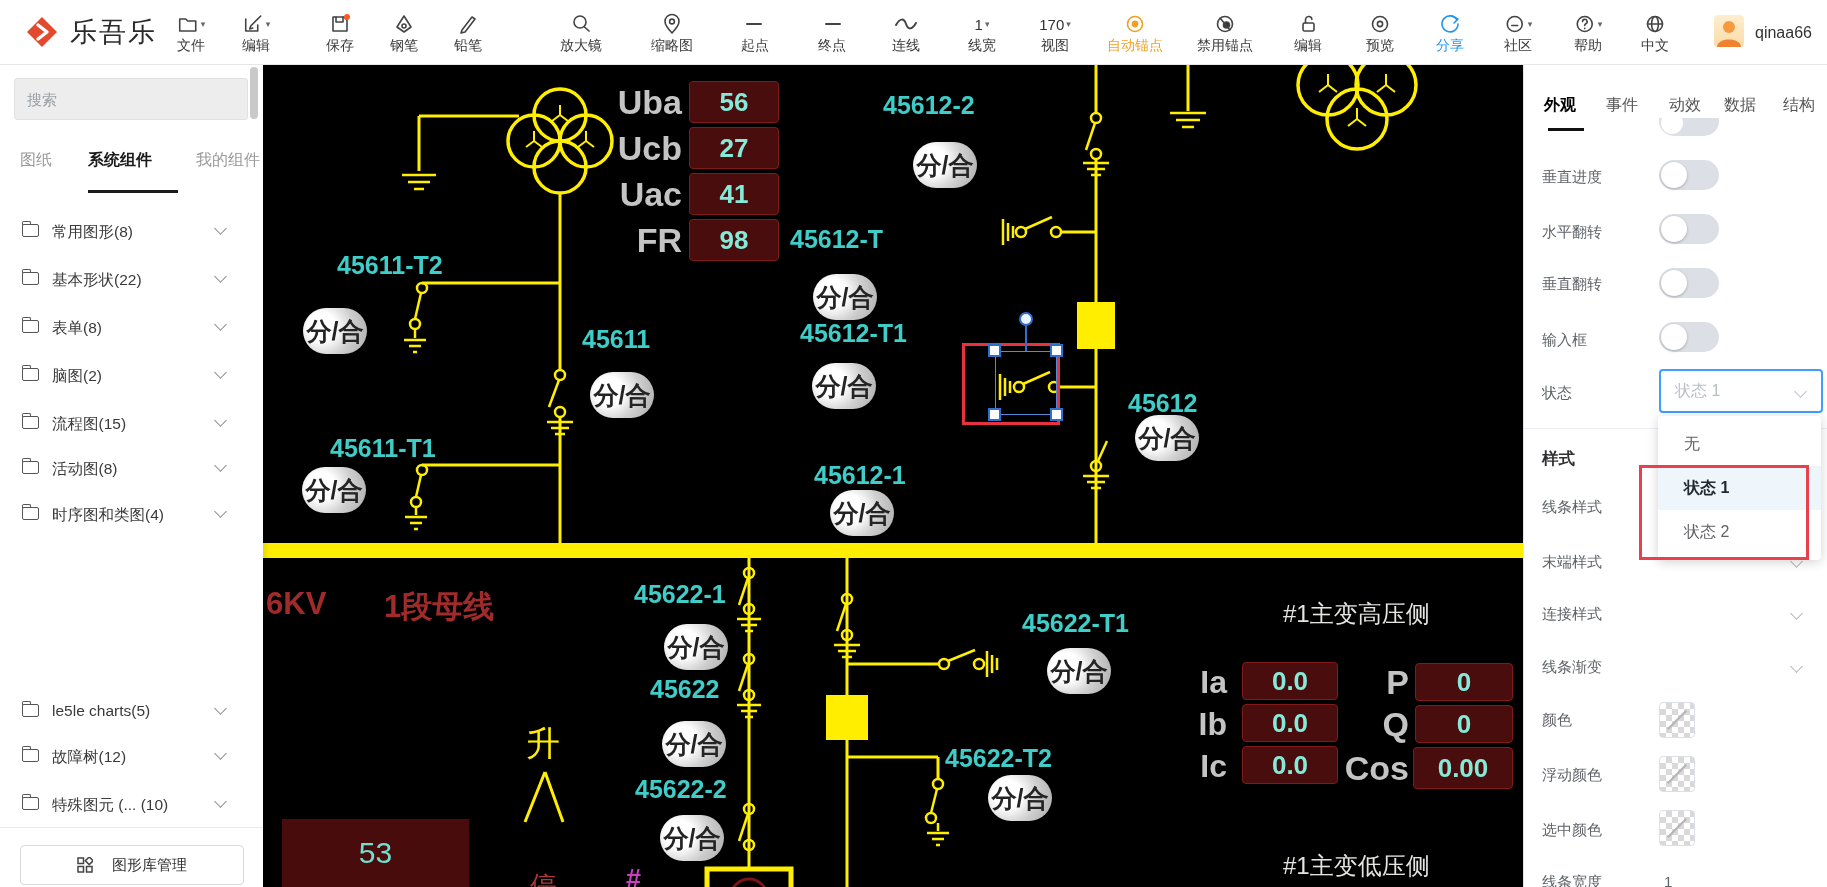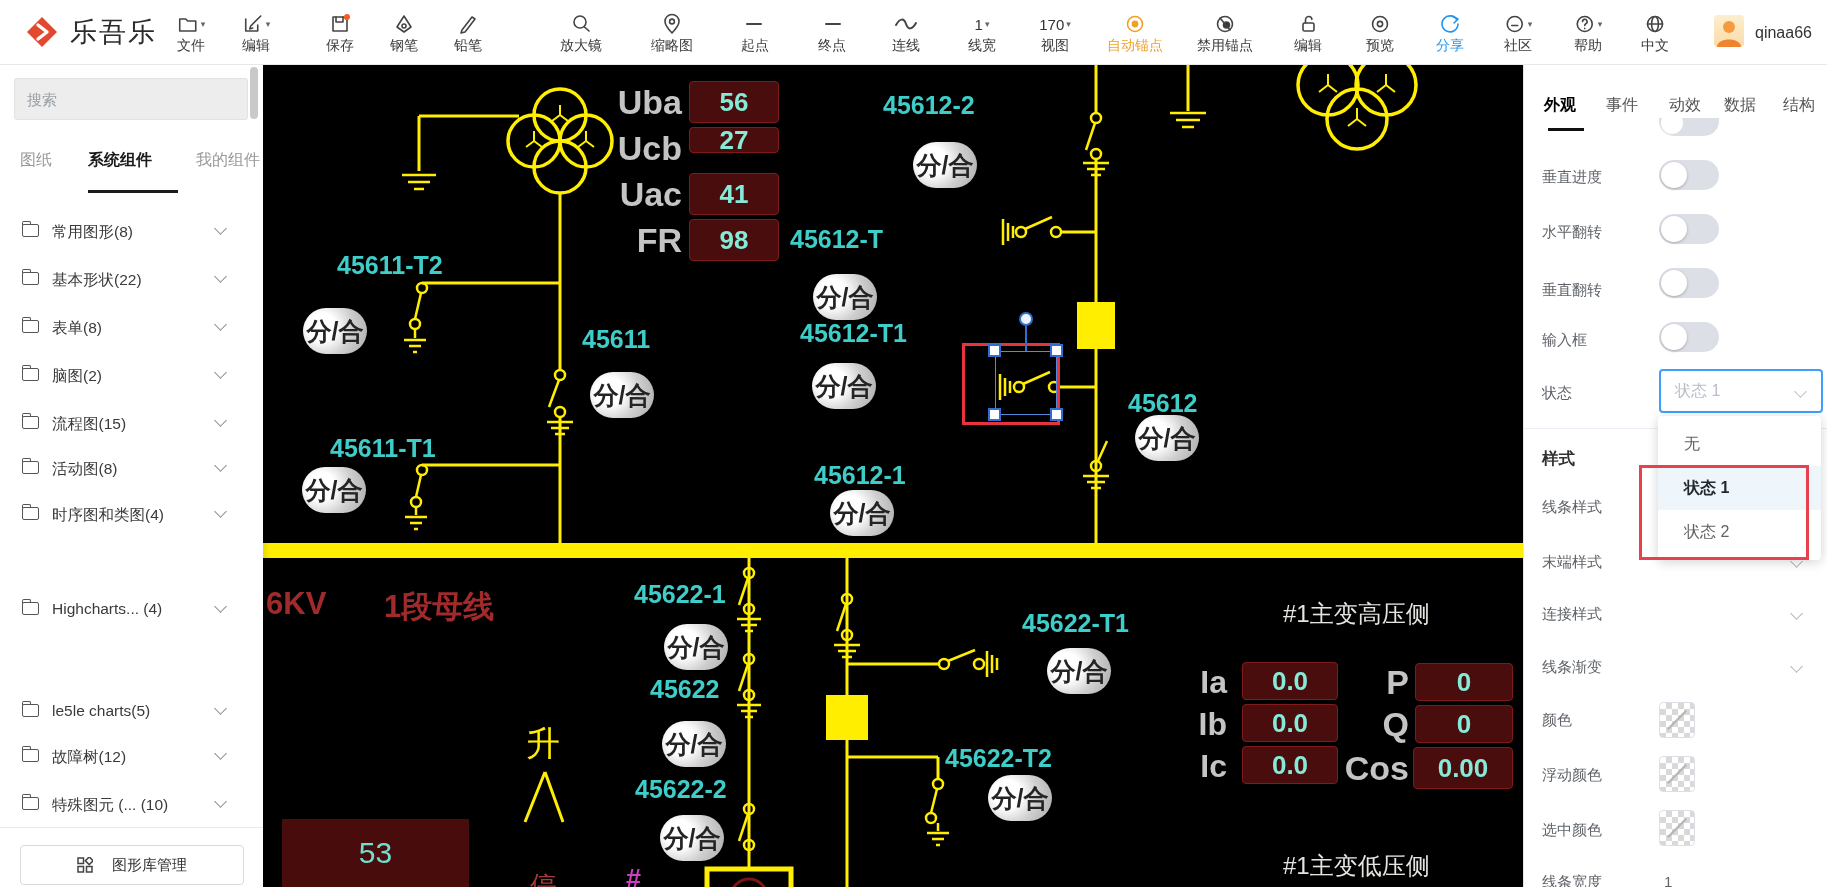"27" div.vbox { height: 26px -> 42px }
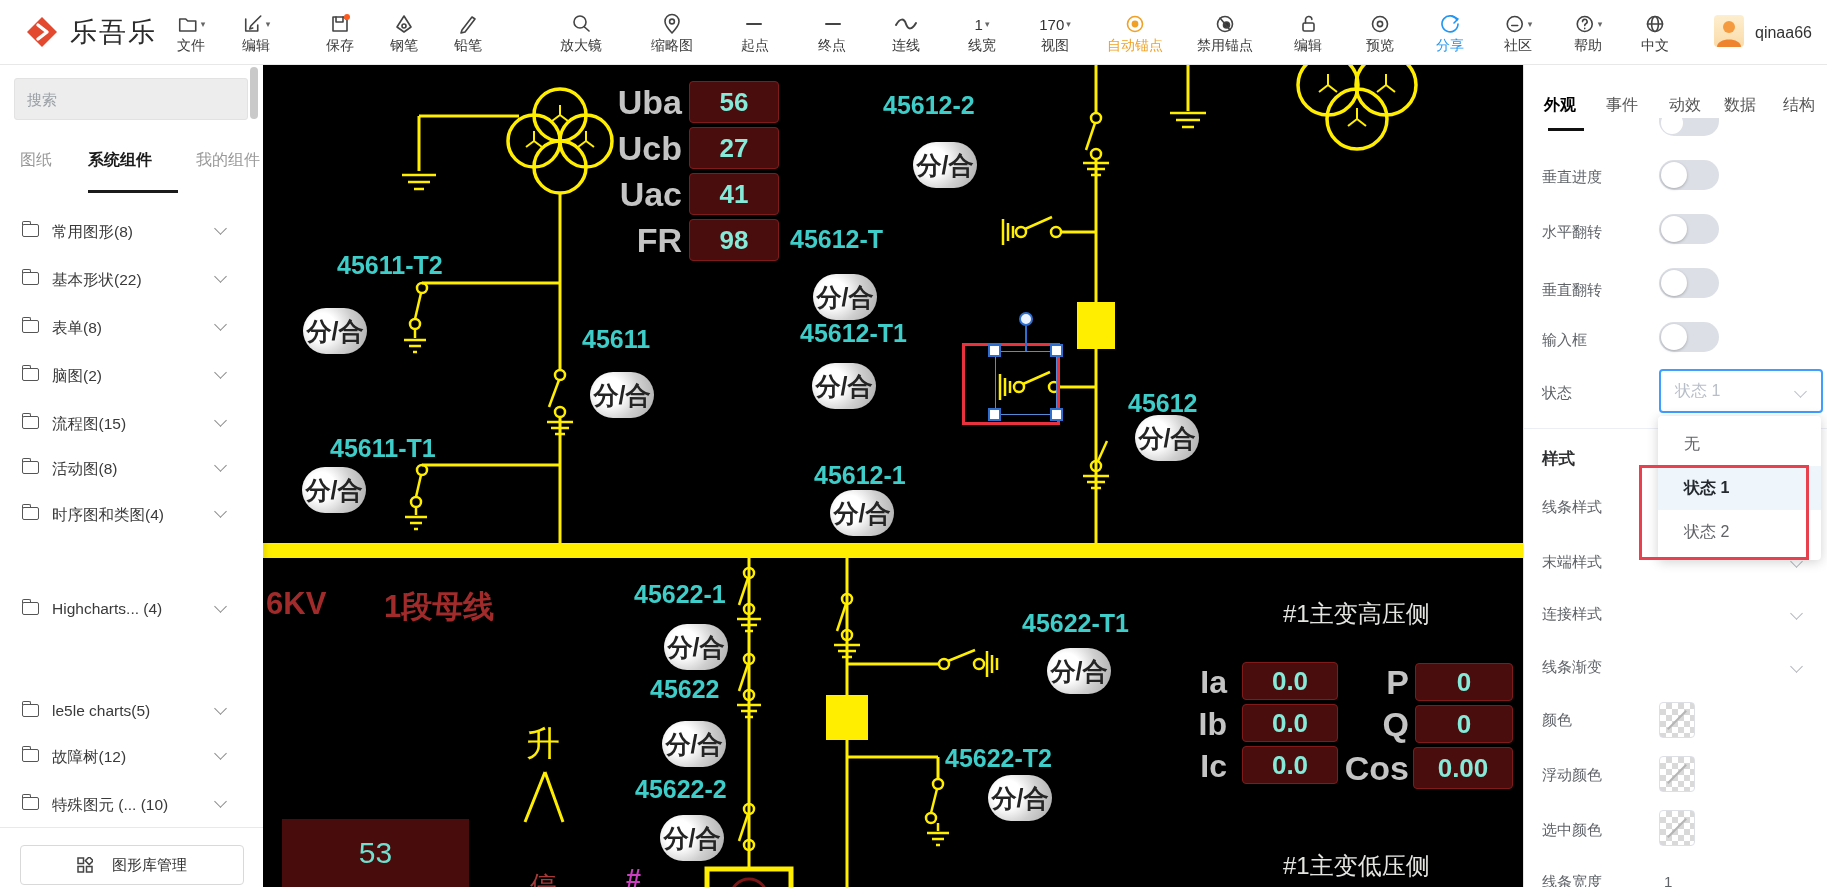"垂直翻转" span.prow { top: 216px -> 210px }
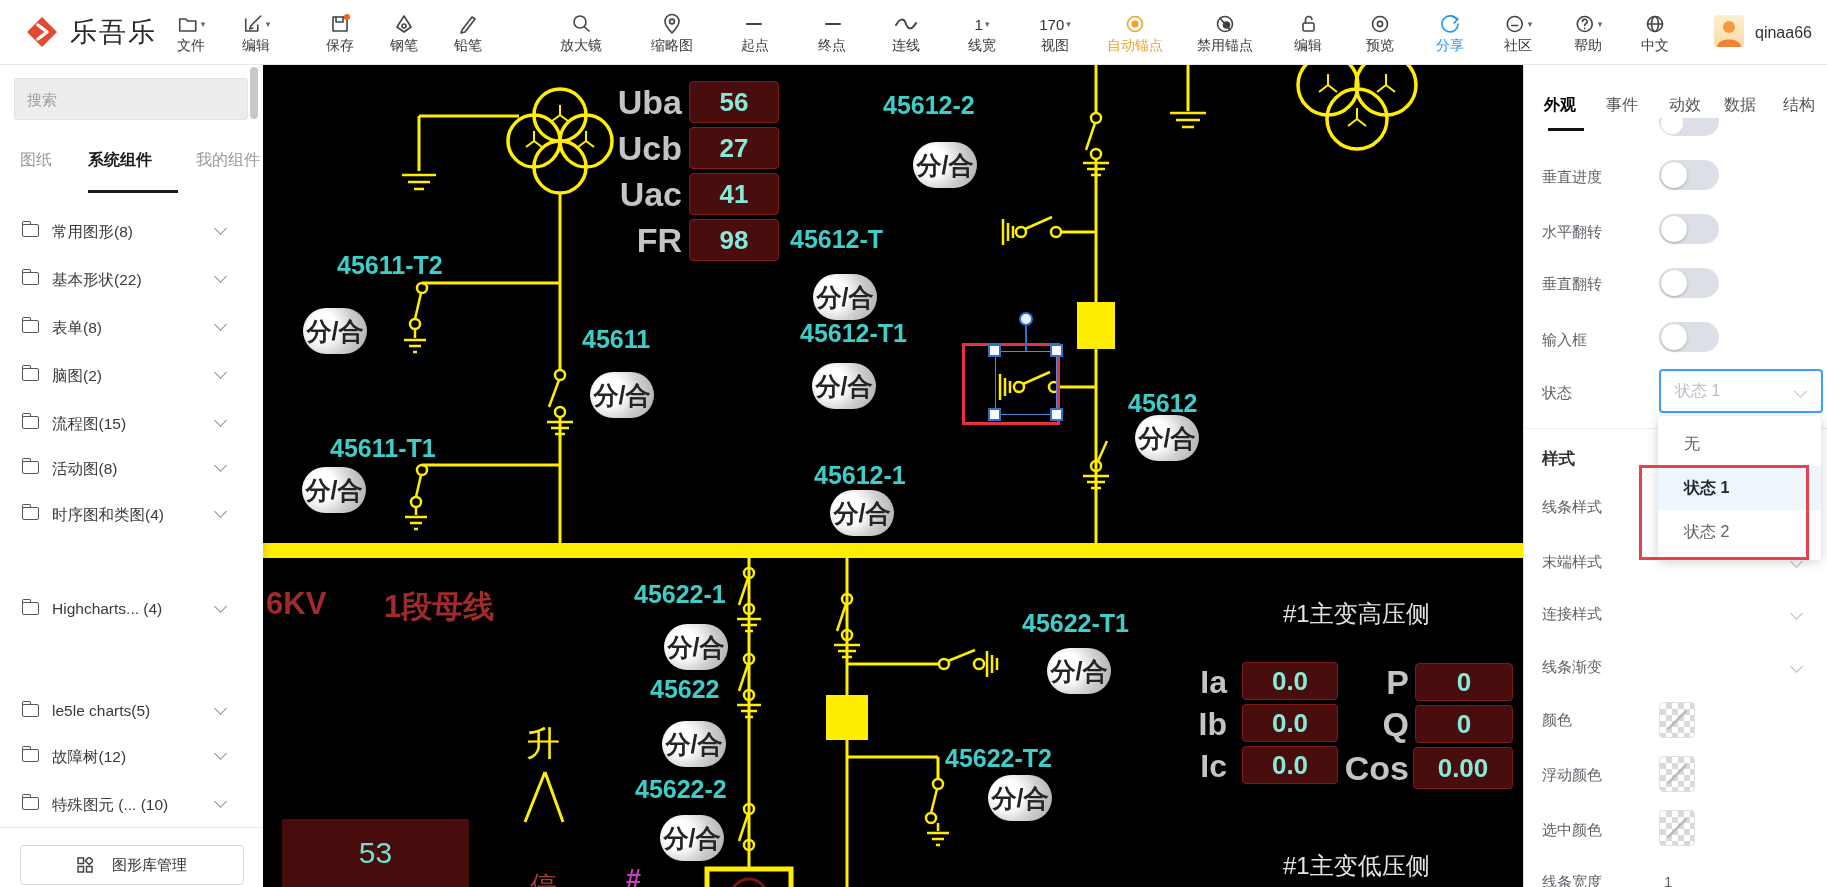"Highcharts... (4)" div.srow { html: <div> <span></span> <span>Highcharts... (4)</span> <span></span> </div> -> none }
